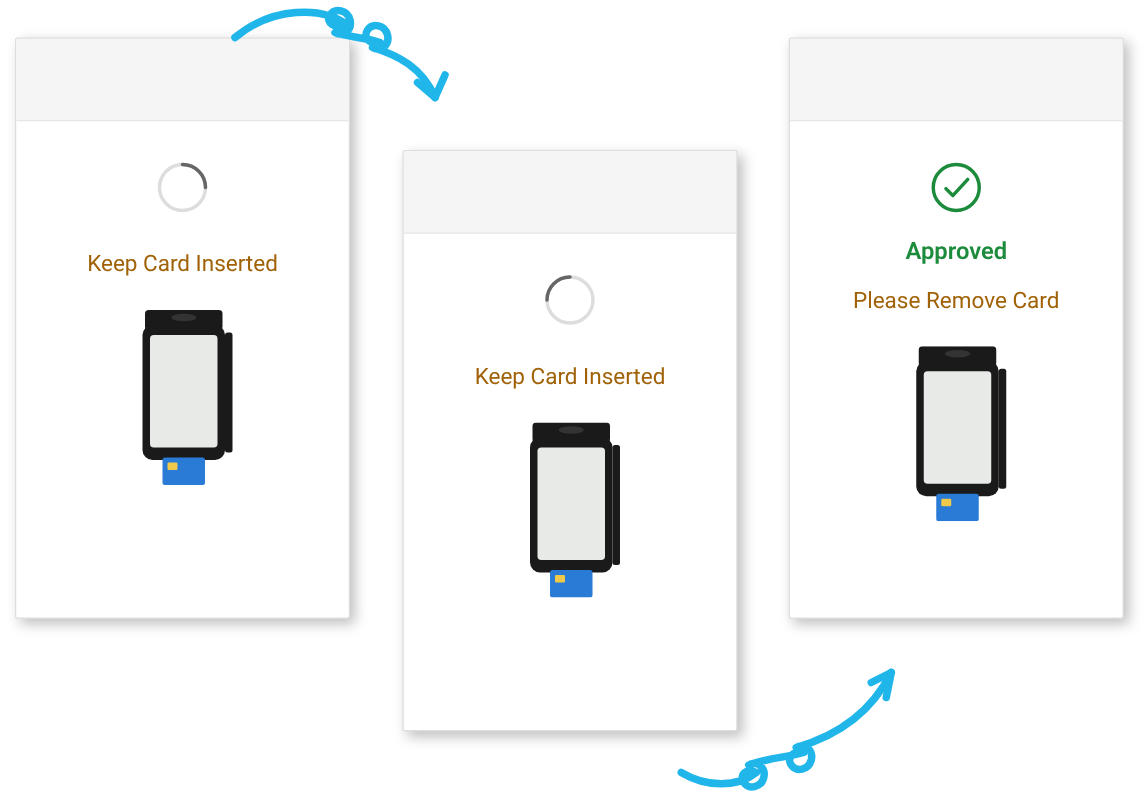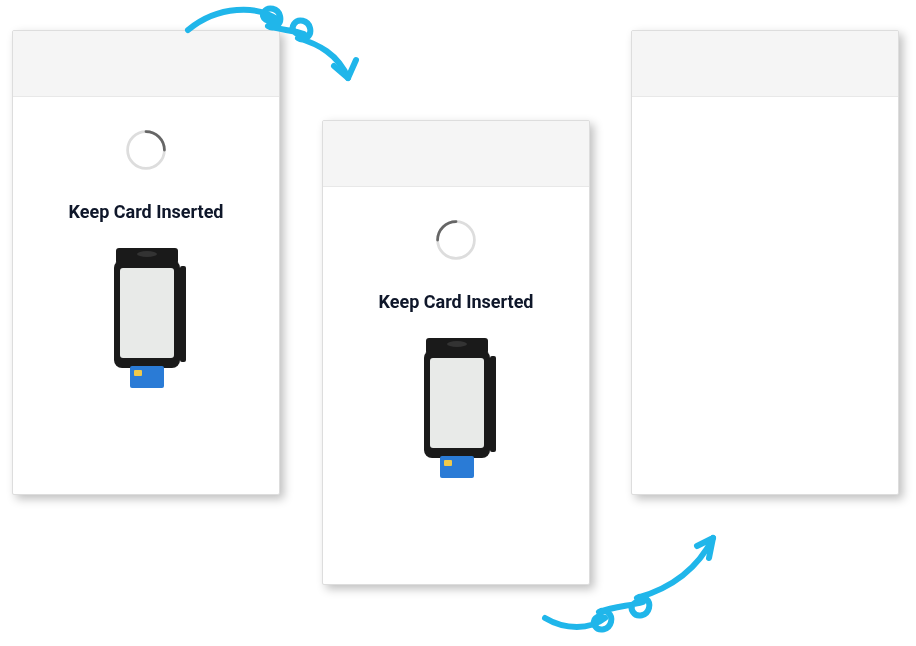"Keep Card Inserted" .status-sub { color: #0f172a -> #a16207; font-weight: 700 -> 400 }
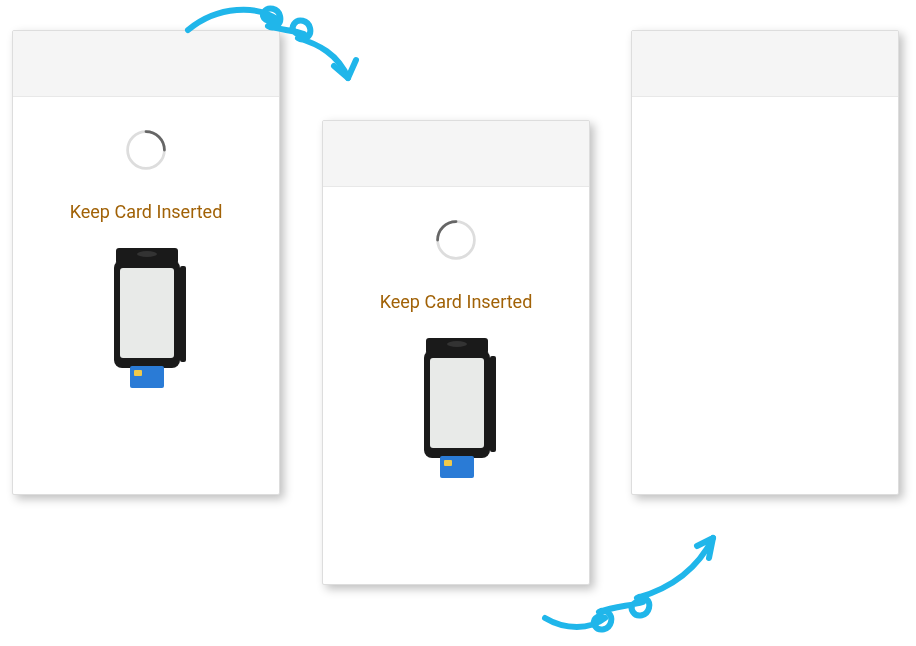"Approved" div.panel-body { html: none -> <div> <div> <svg> <circle></circle> <path></path> </svg> </div> <div>Approved</div> <div>Please Remove Card</div> <div> <svg> <rect></rect> <ellipse></ellipse> <rect></rect> <rect></rect> <rect></rect> <rect></rect> <rect></rect> </svg> </div> </div> }
